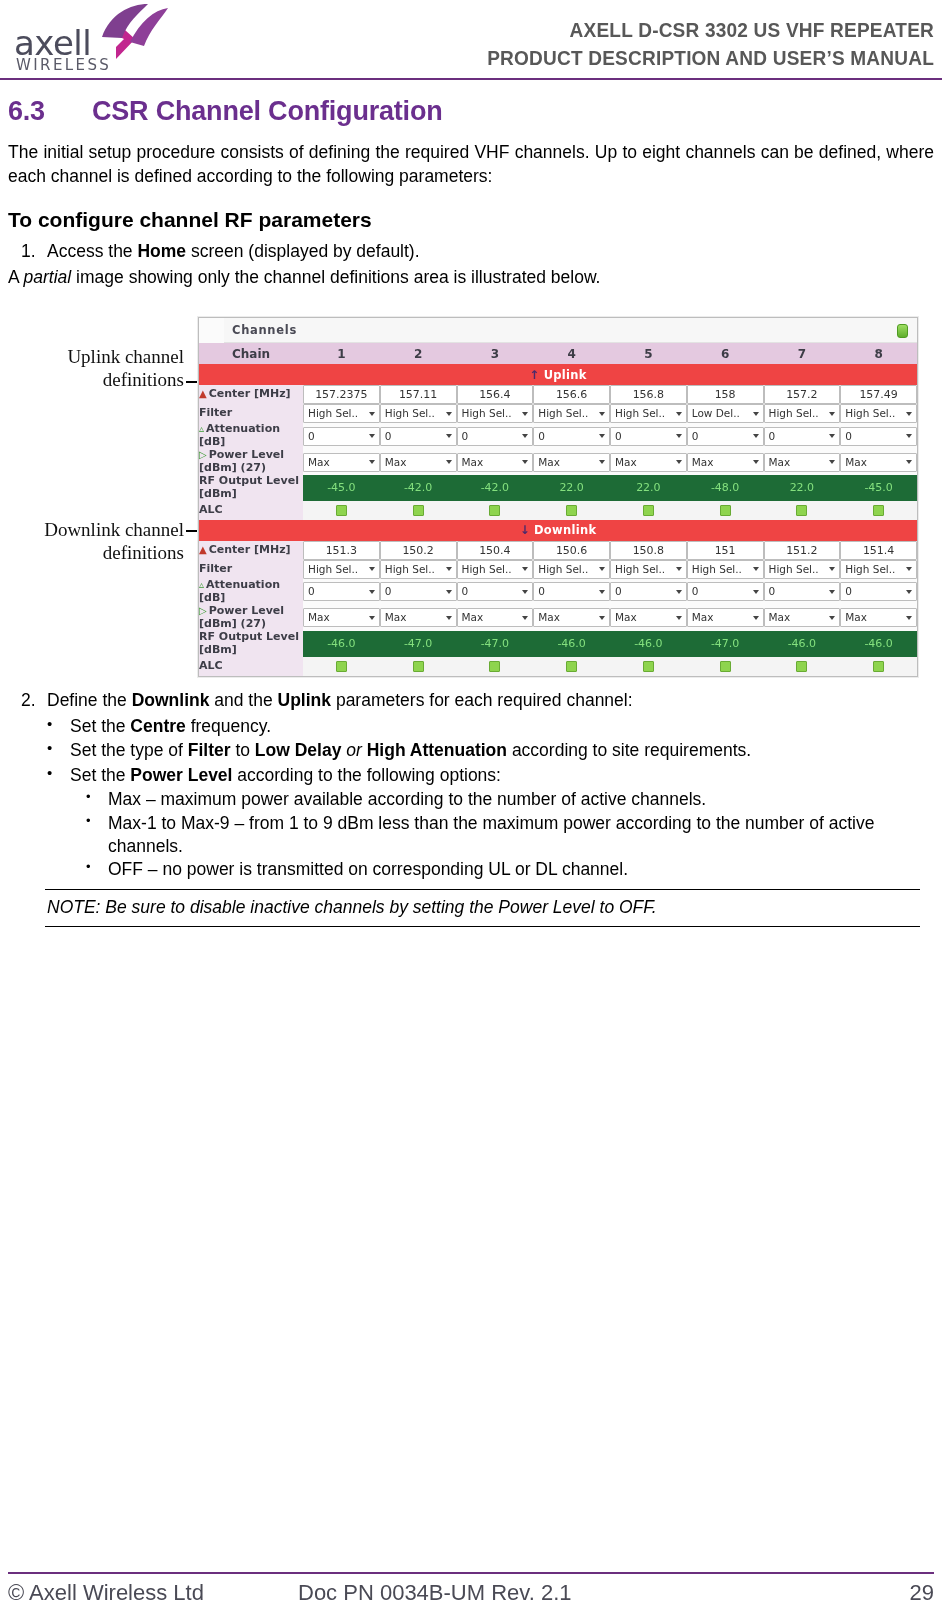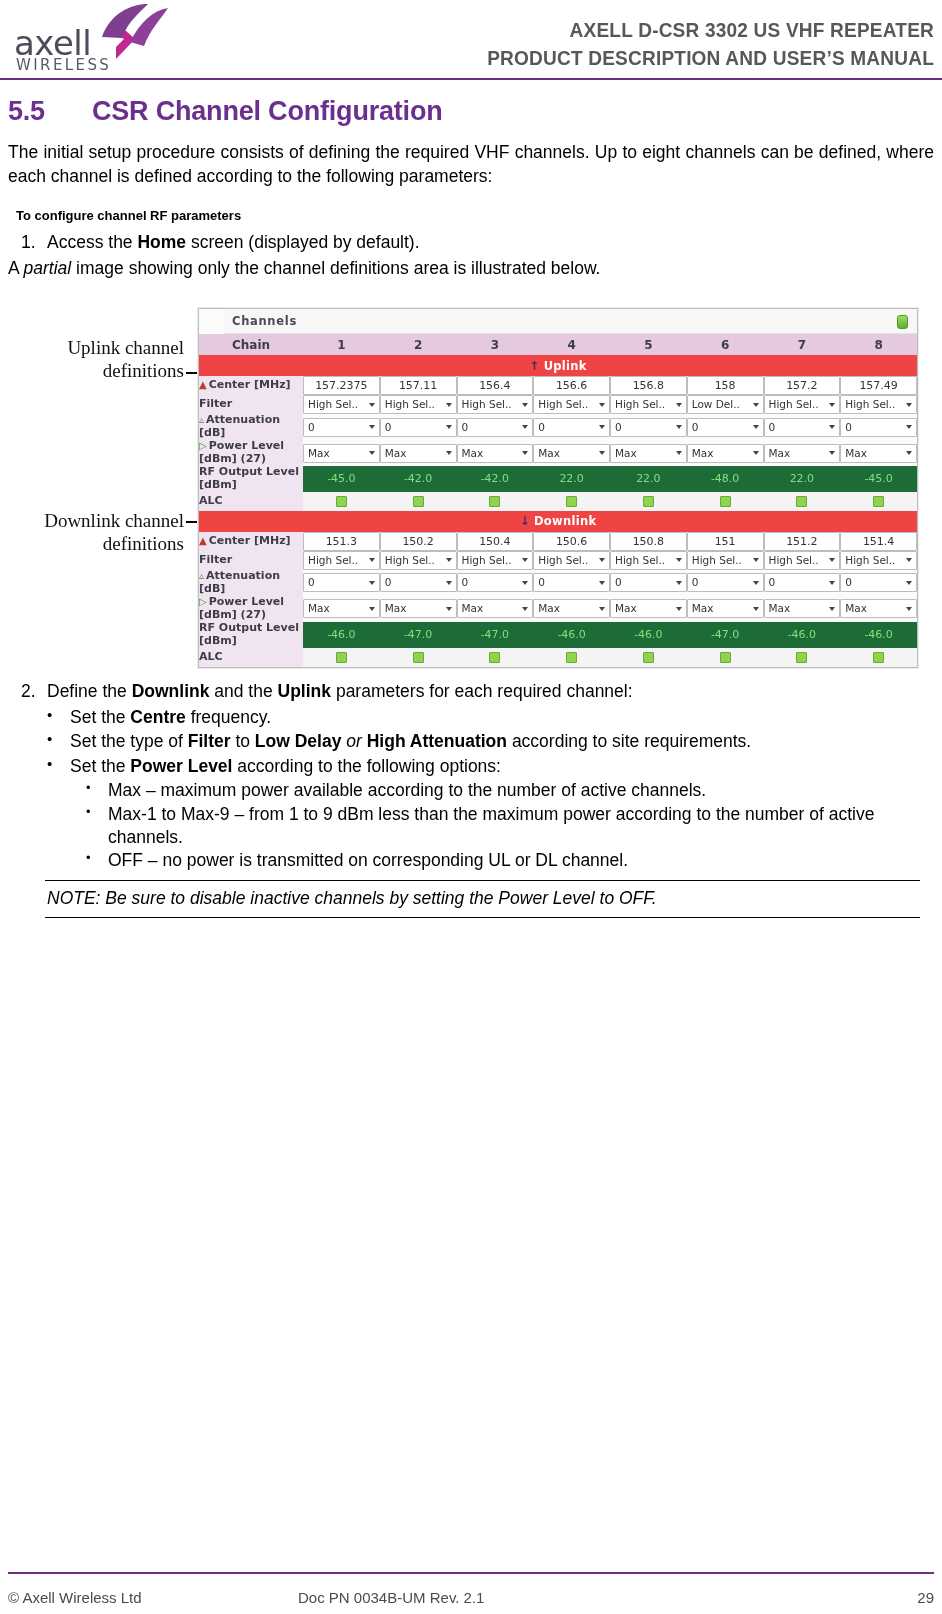"5.5" span.num { text: 5.5 -> 6.3 }
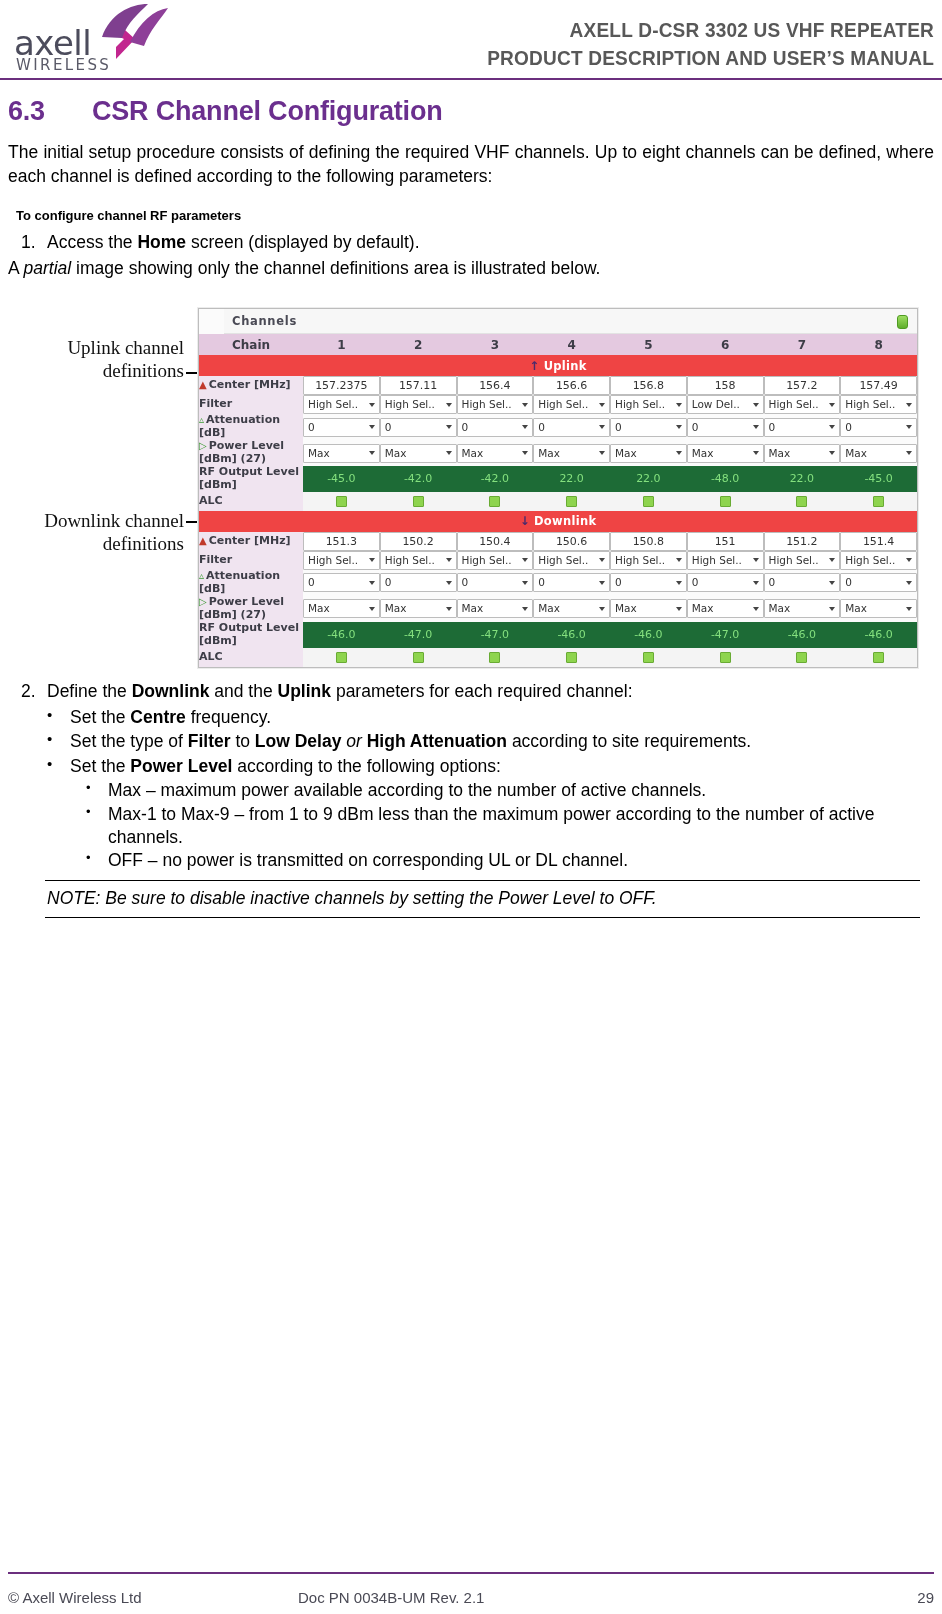"To configure channel RF parameters" h3.sub { font-size: 13px -> 21px; margin: 20px 0 8px 8px -> 20px 0 8px 0 }
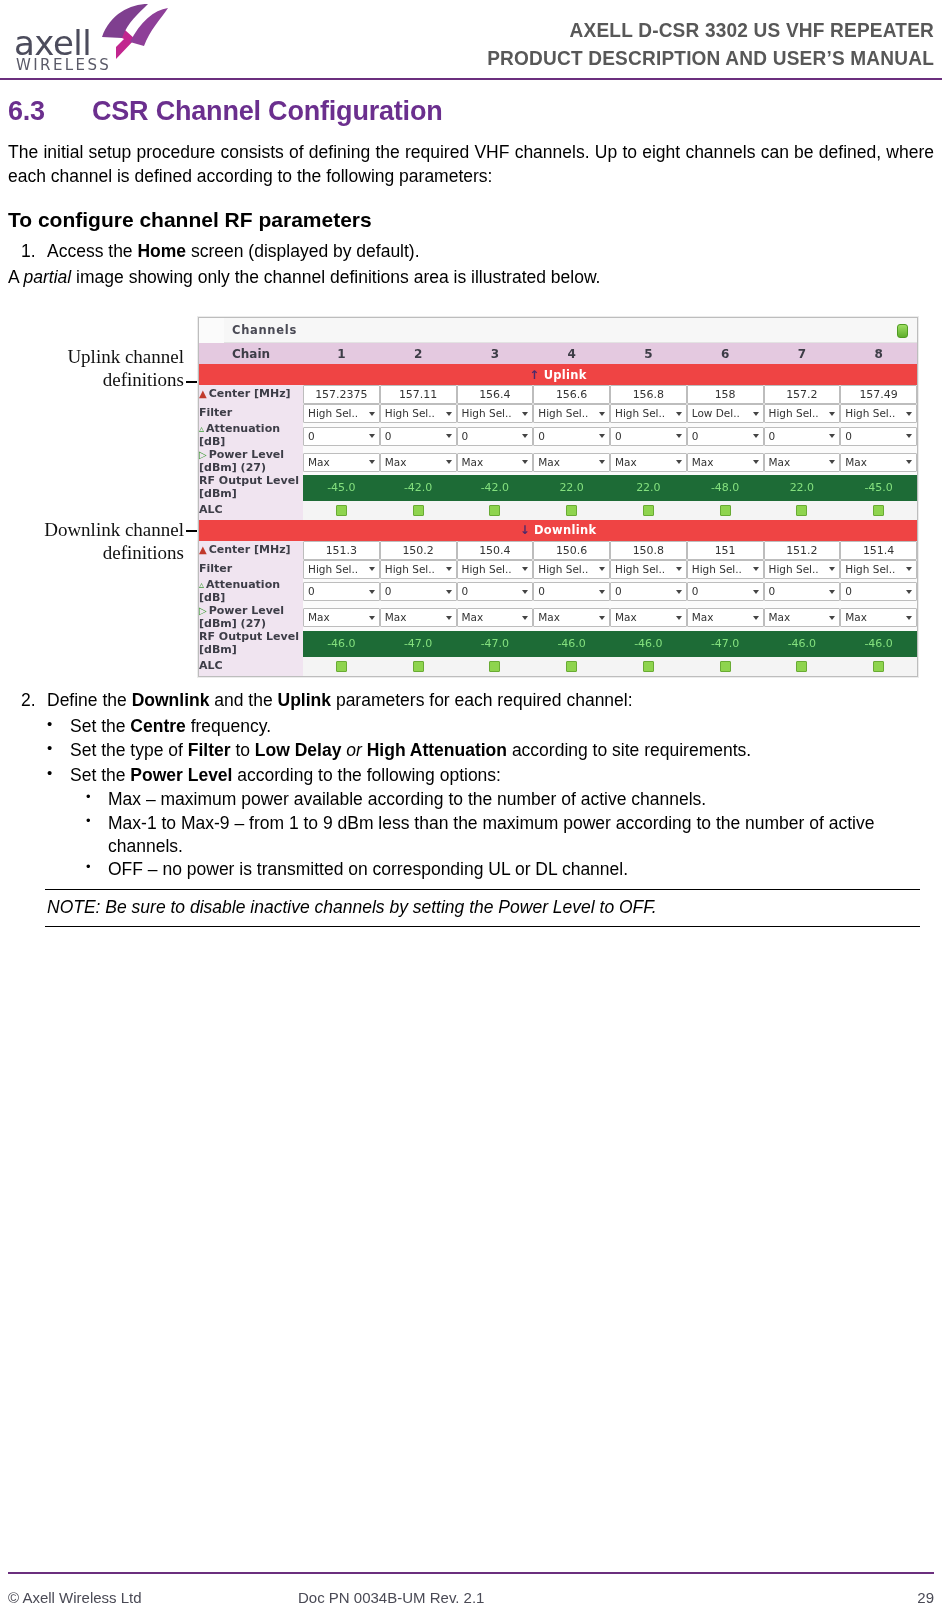"© Axell Wireless Ltd" .footer { font-size: 15px -> 22px }
